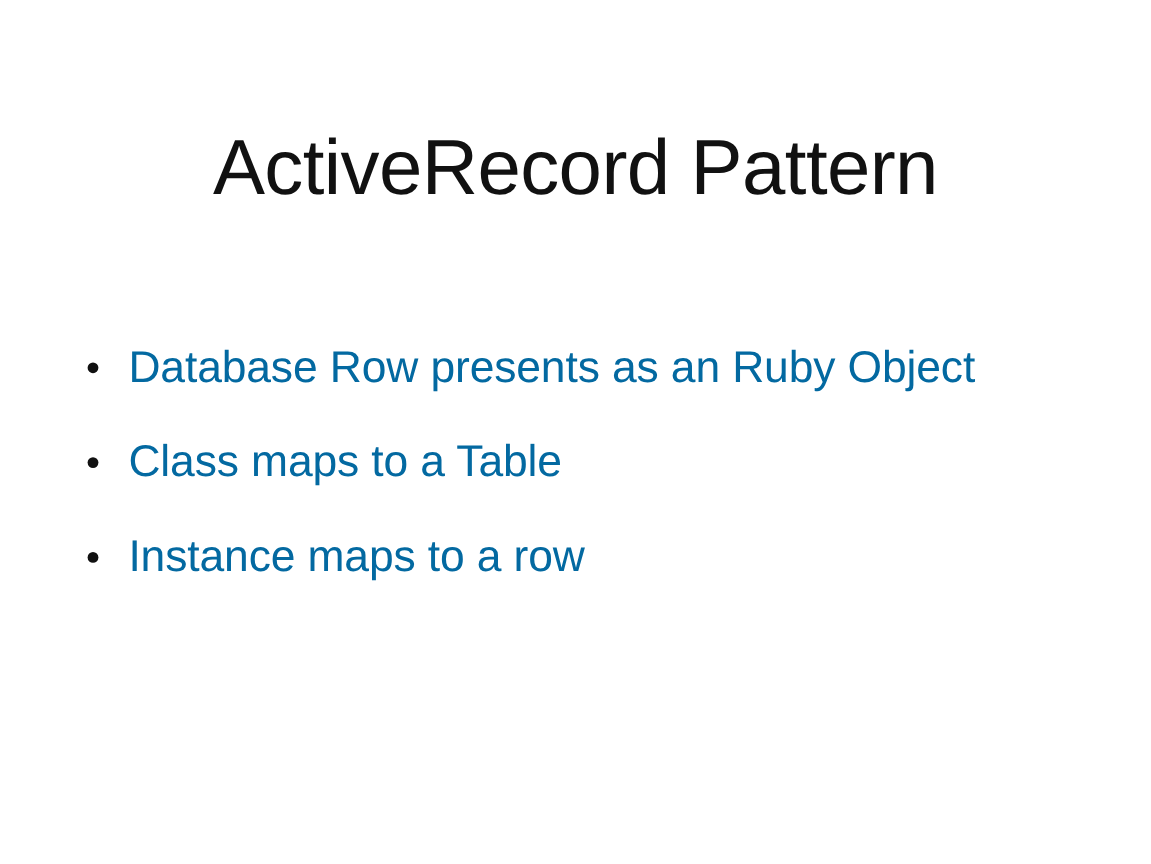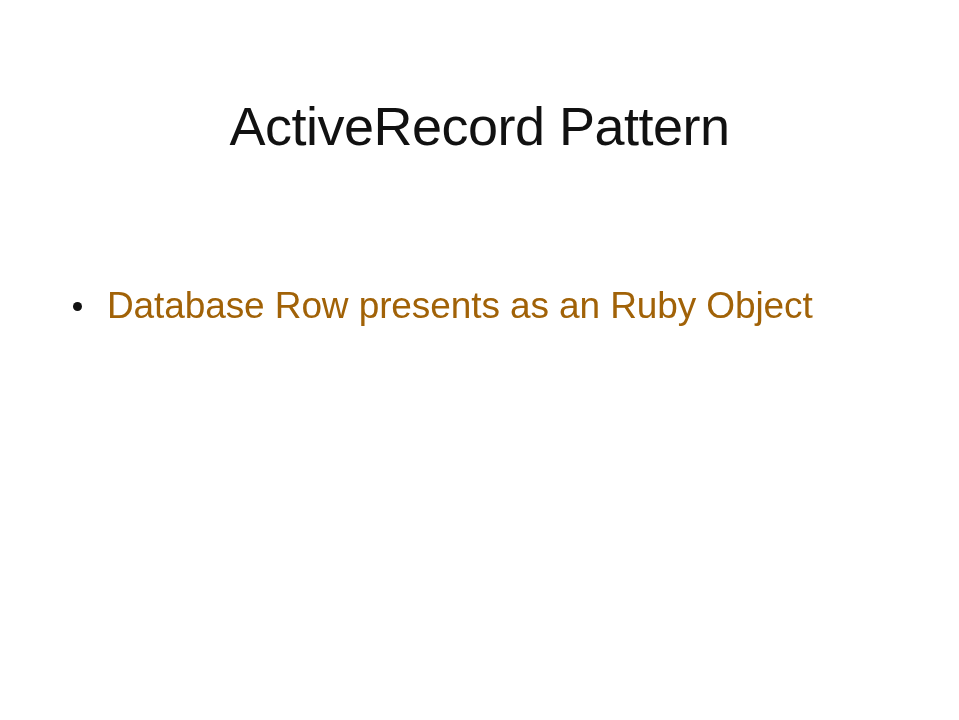"ActiveRecord Pattern" .slide-title { font-size: 54px -> 65px }
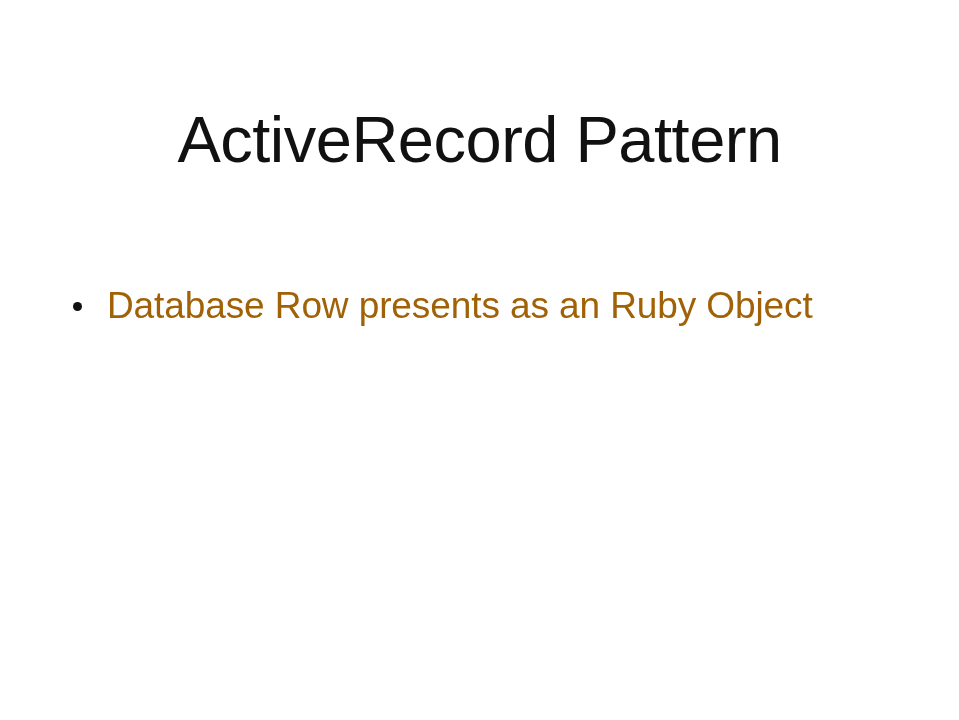"Database Row presents as an" .bullet-item { color: #a16207 -> #0369a1 }
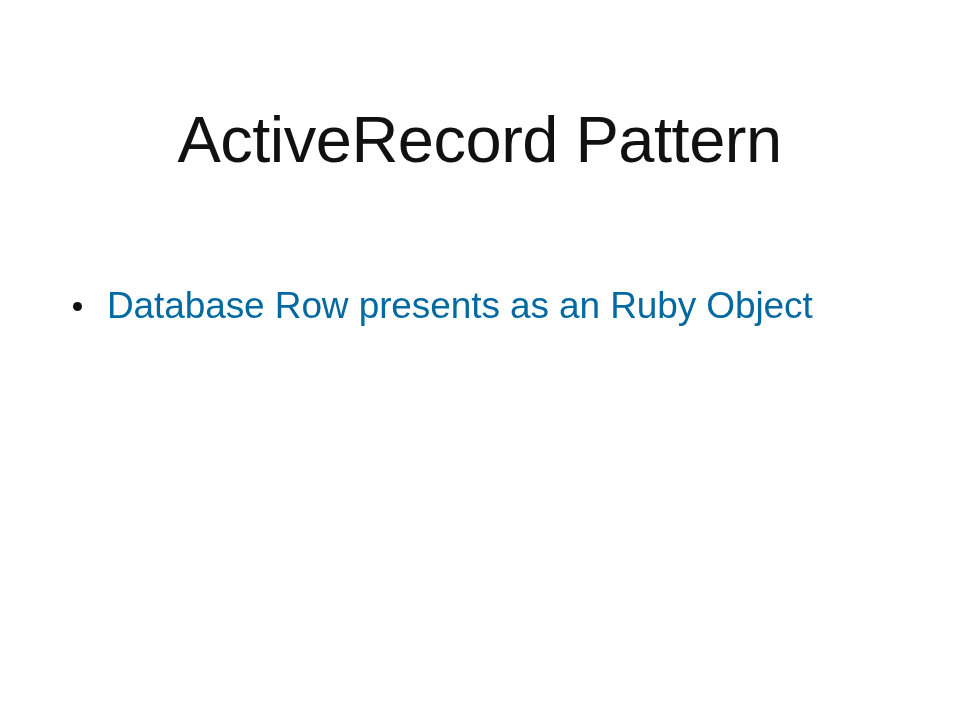"Class maps to a Table" li.bullet-item { html: none -> <li> <span></span> <span>Class maps to a Table</span> </li> }
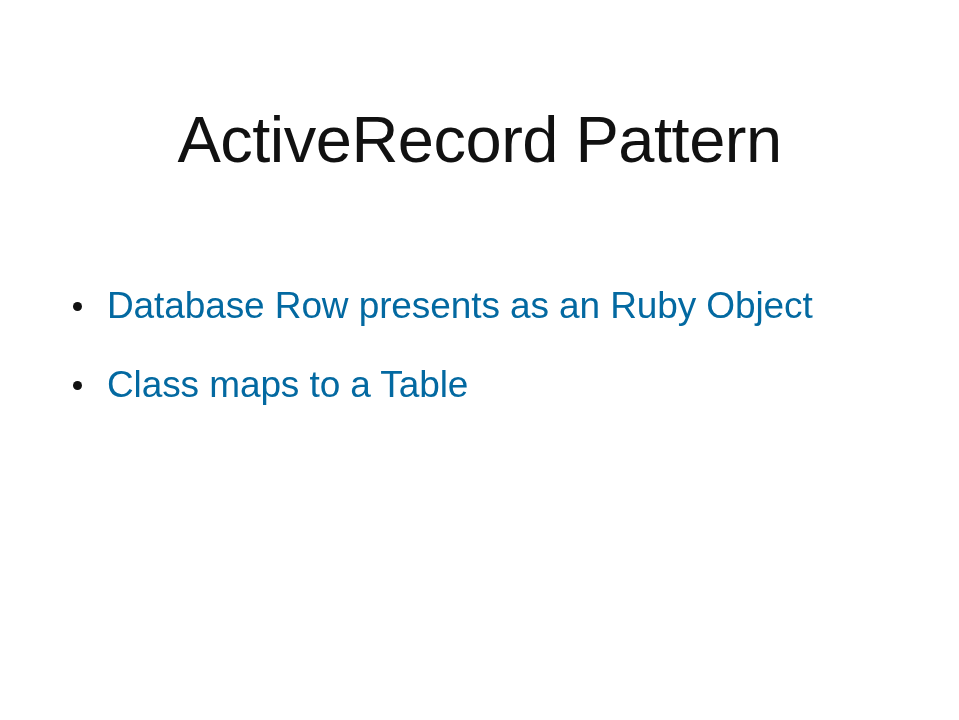"Instance maps to a row" li.bullet-item { html: none -> <li> <span></span> <span>Instance maps to a row</span> </li> }
